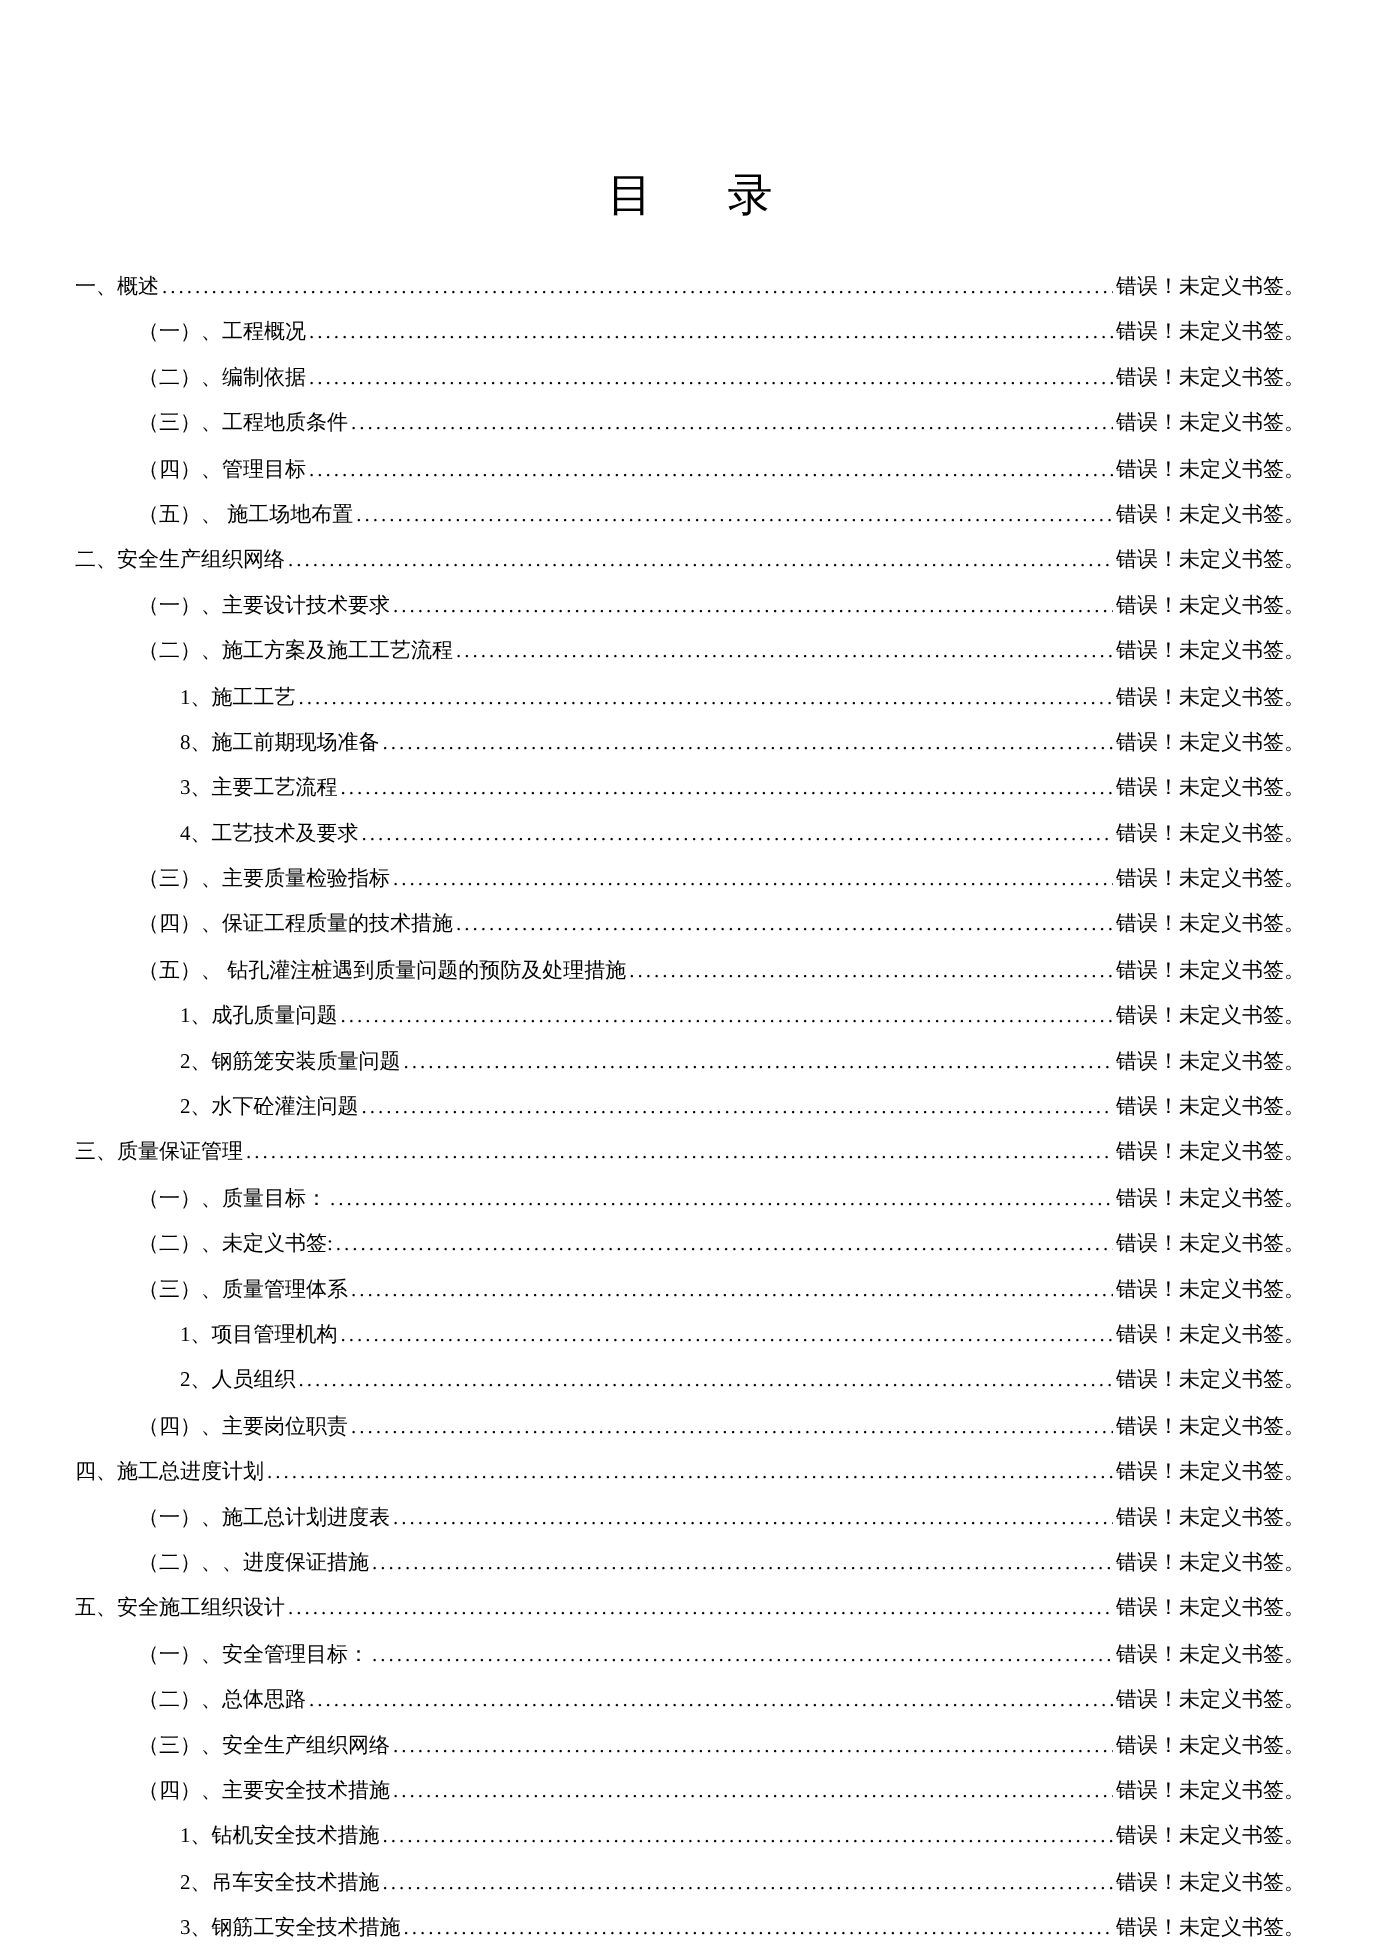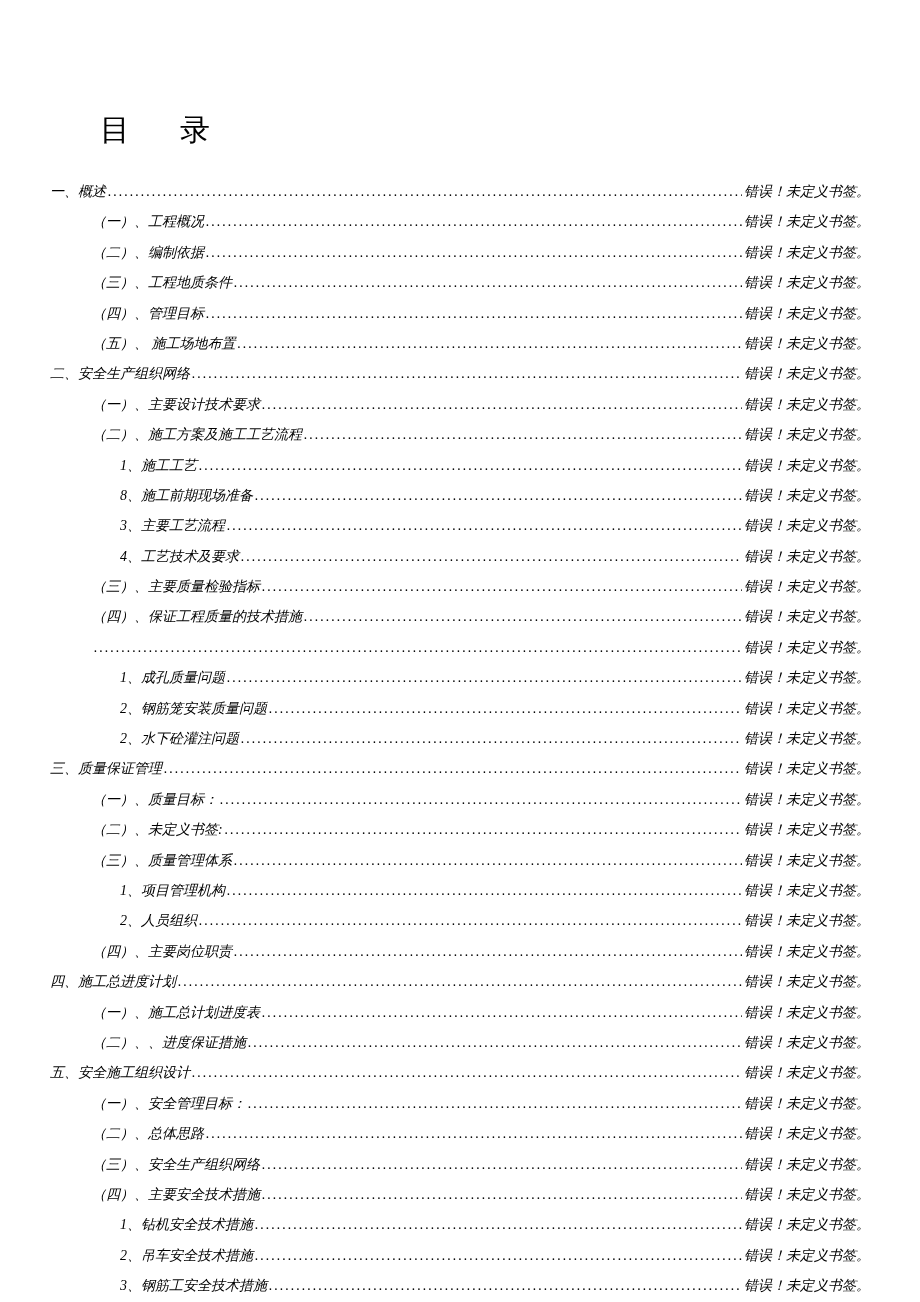"目录" .title { text-align: left -> center }
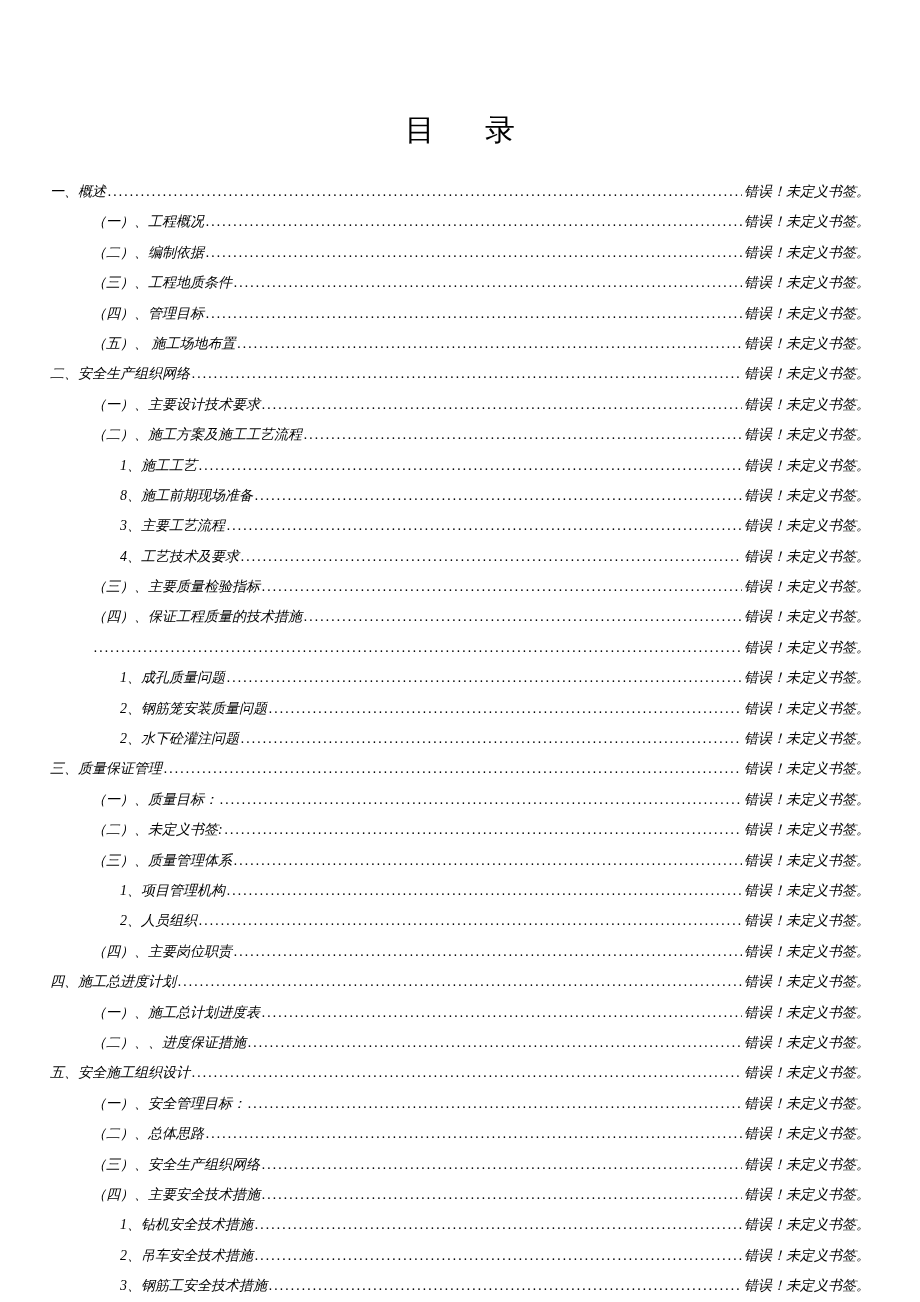"一、概述" .toc-entry { font-style: italic -> none }
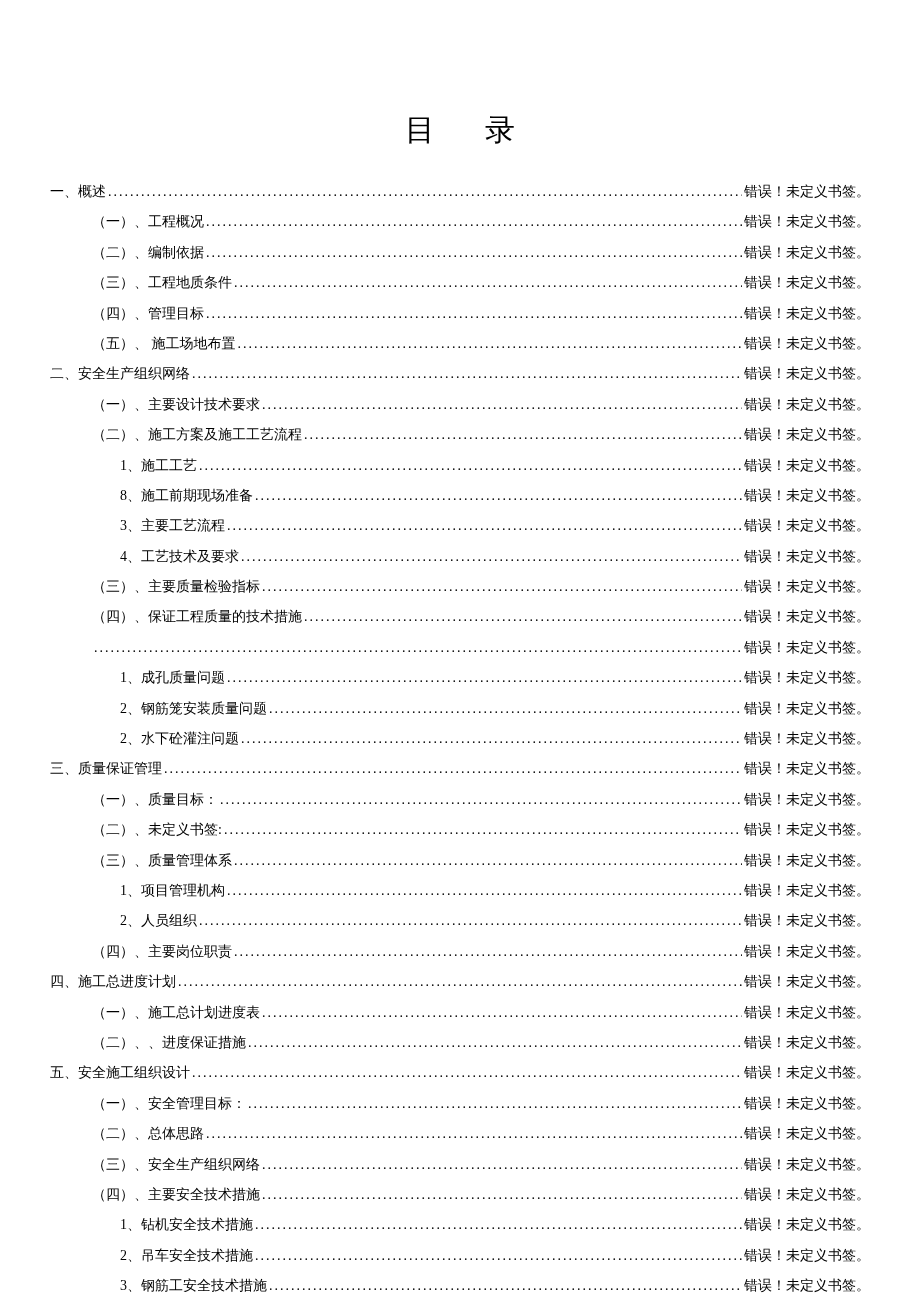"（五）、 钻孔灌注桩遇到质量问题的预防及处理措施" span.toc-label { html: none -> <span>（五）、 钻孔灌注桩遇到质量问题的预防及处理措施</span> }
